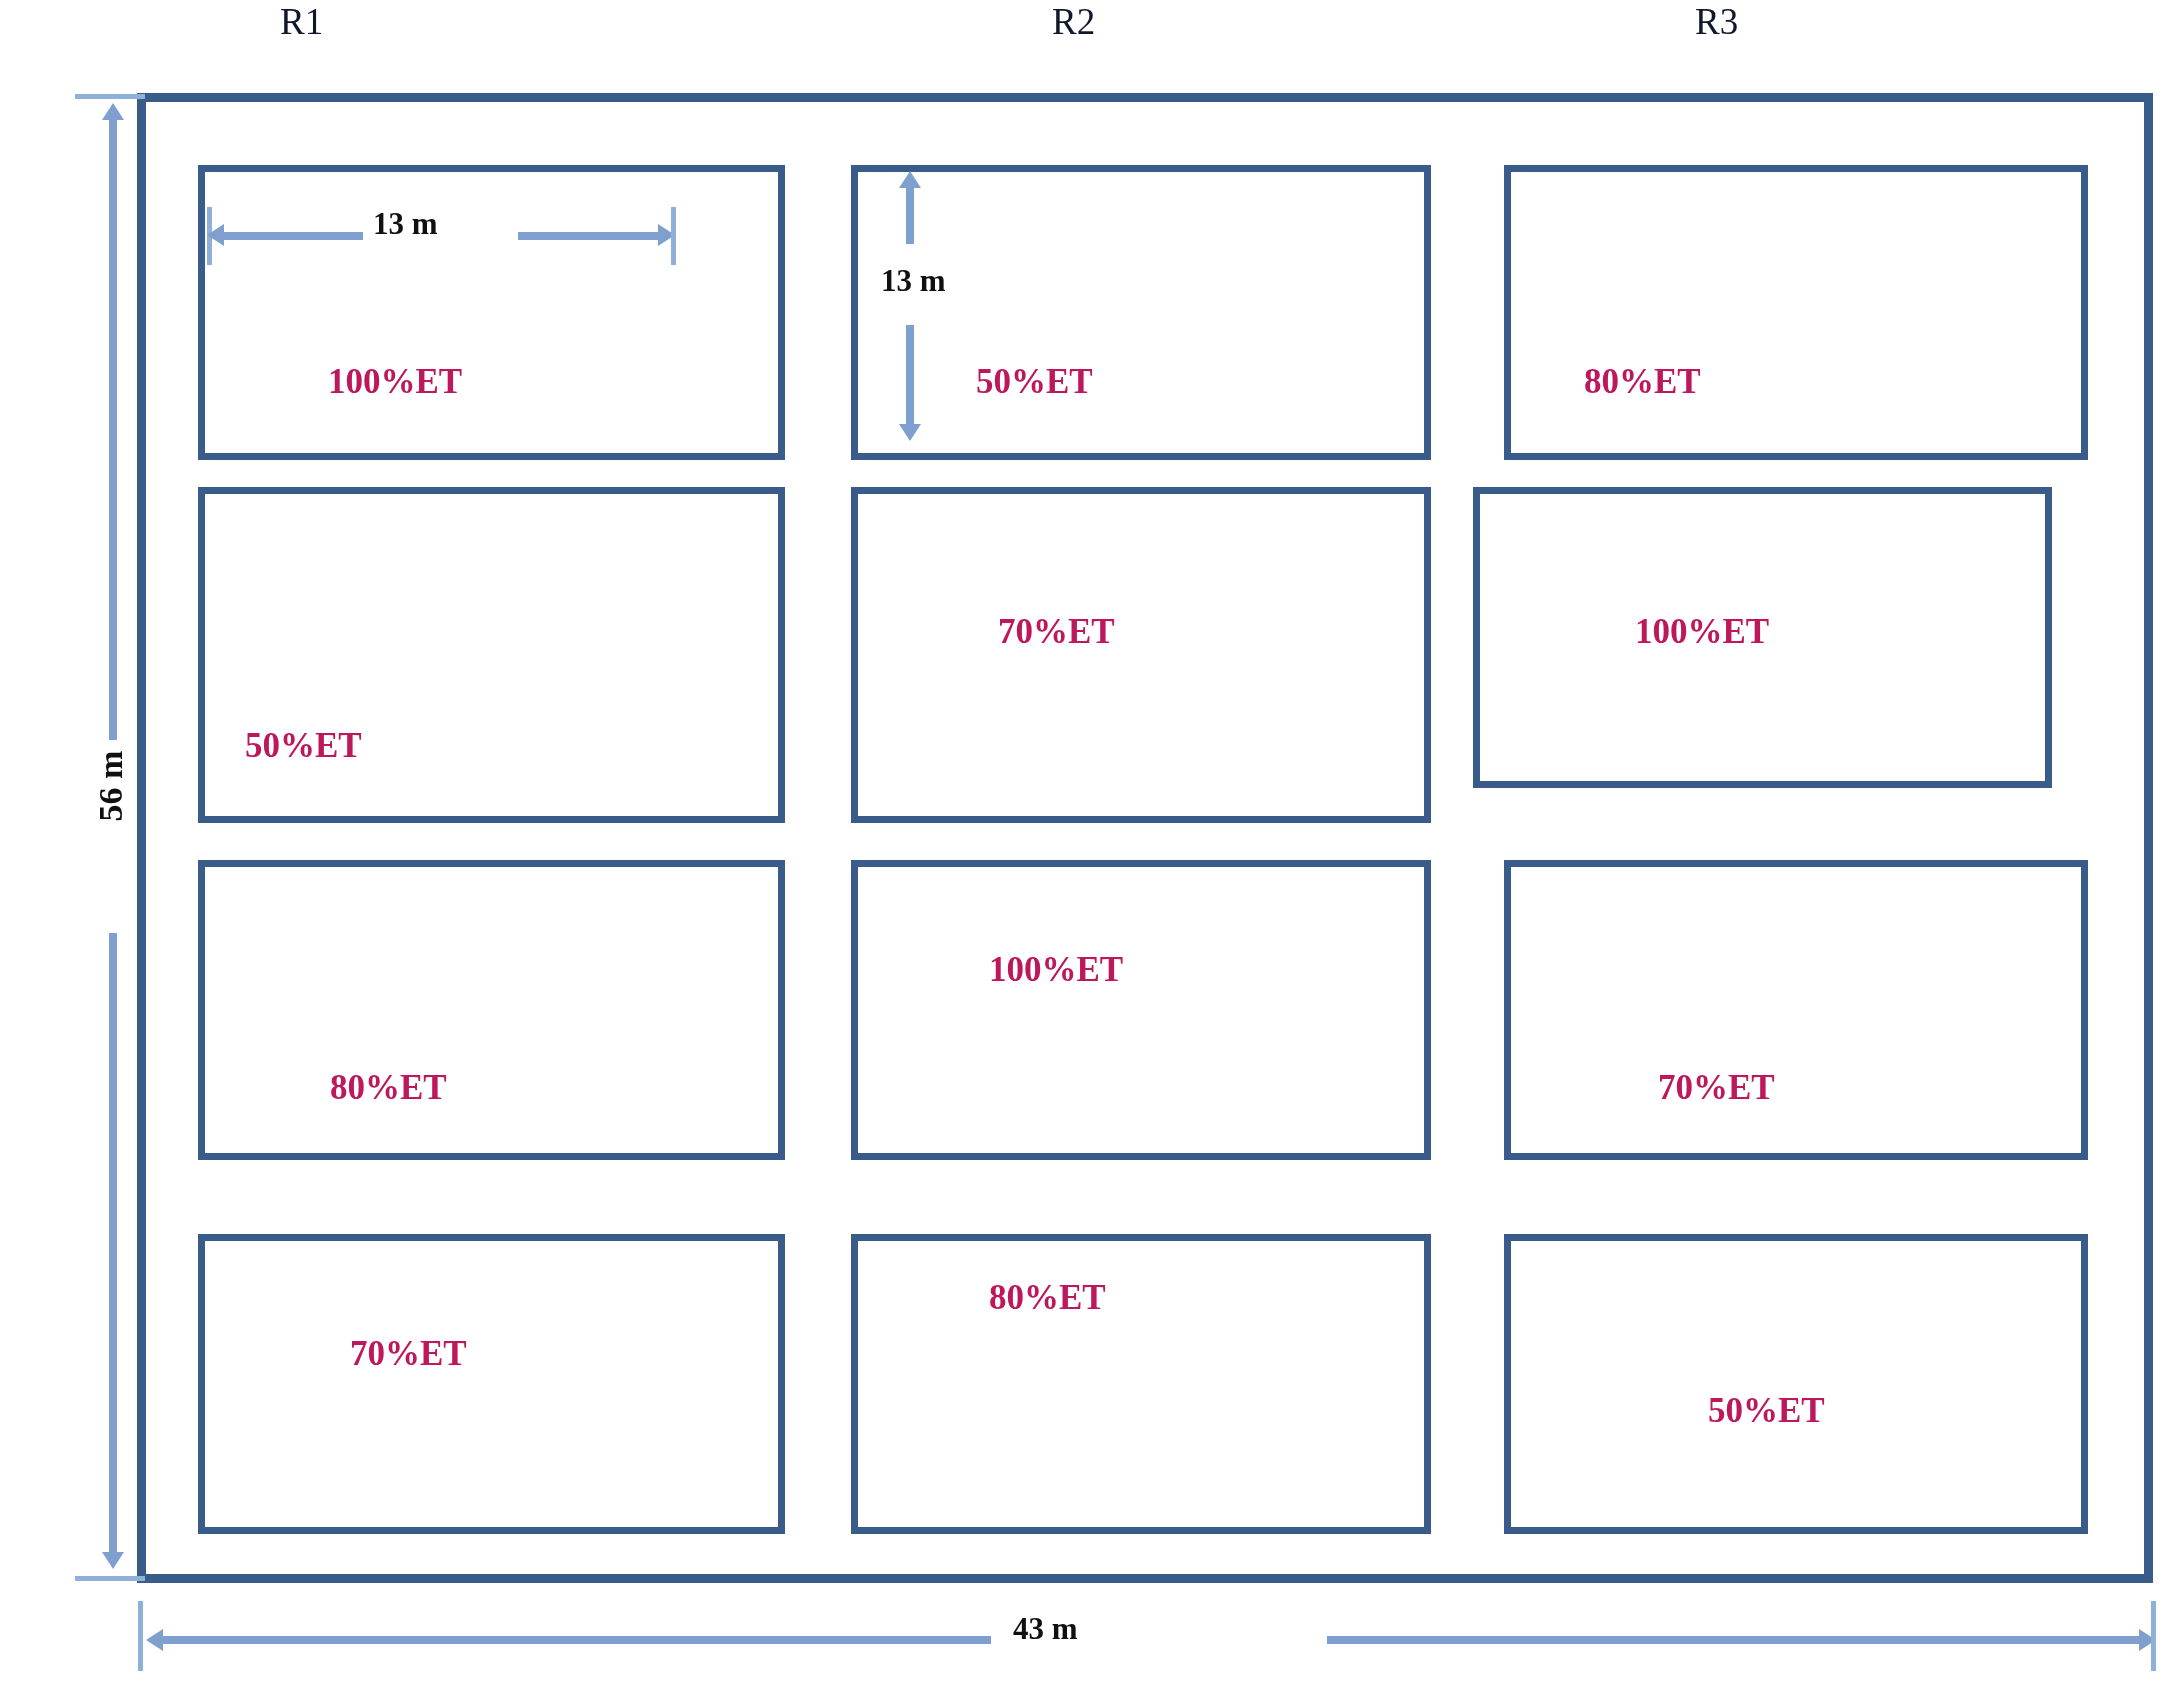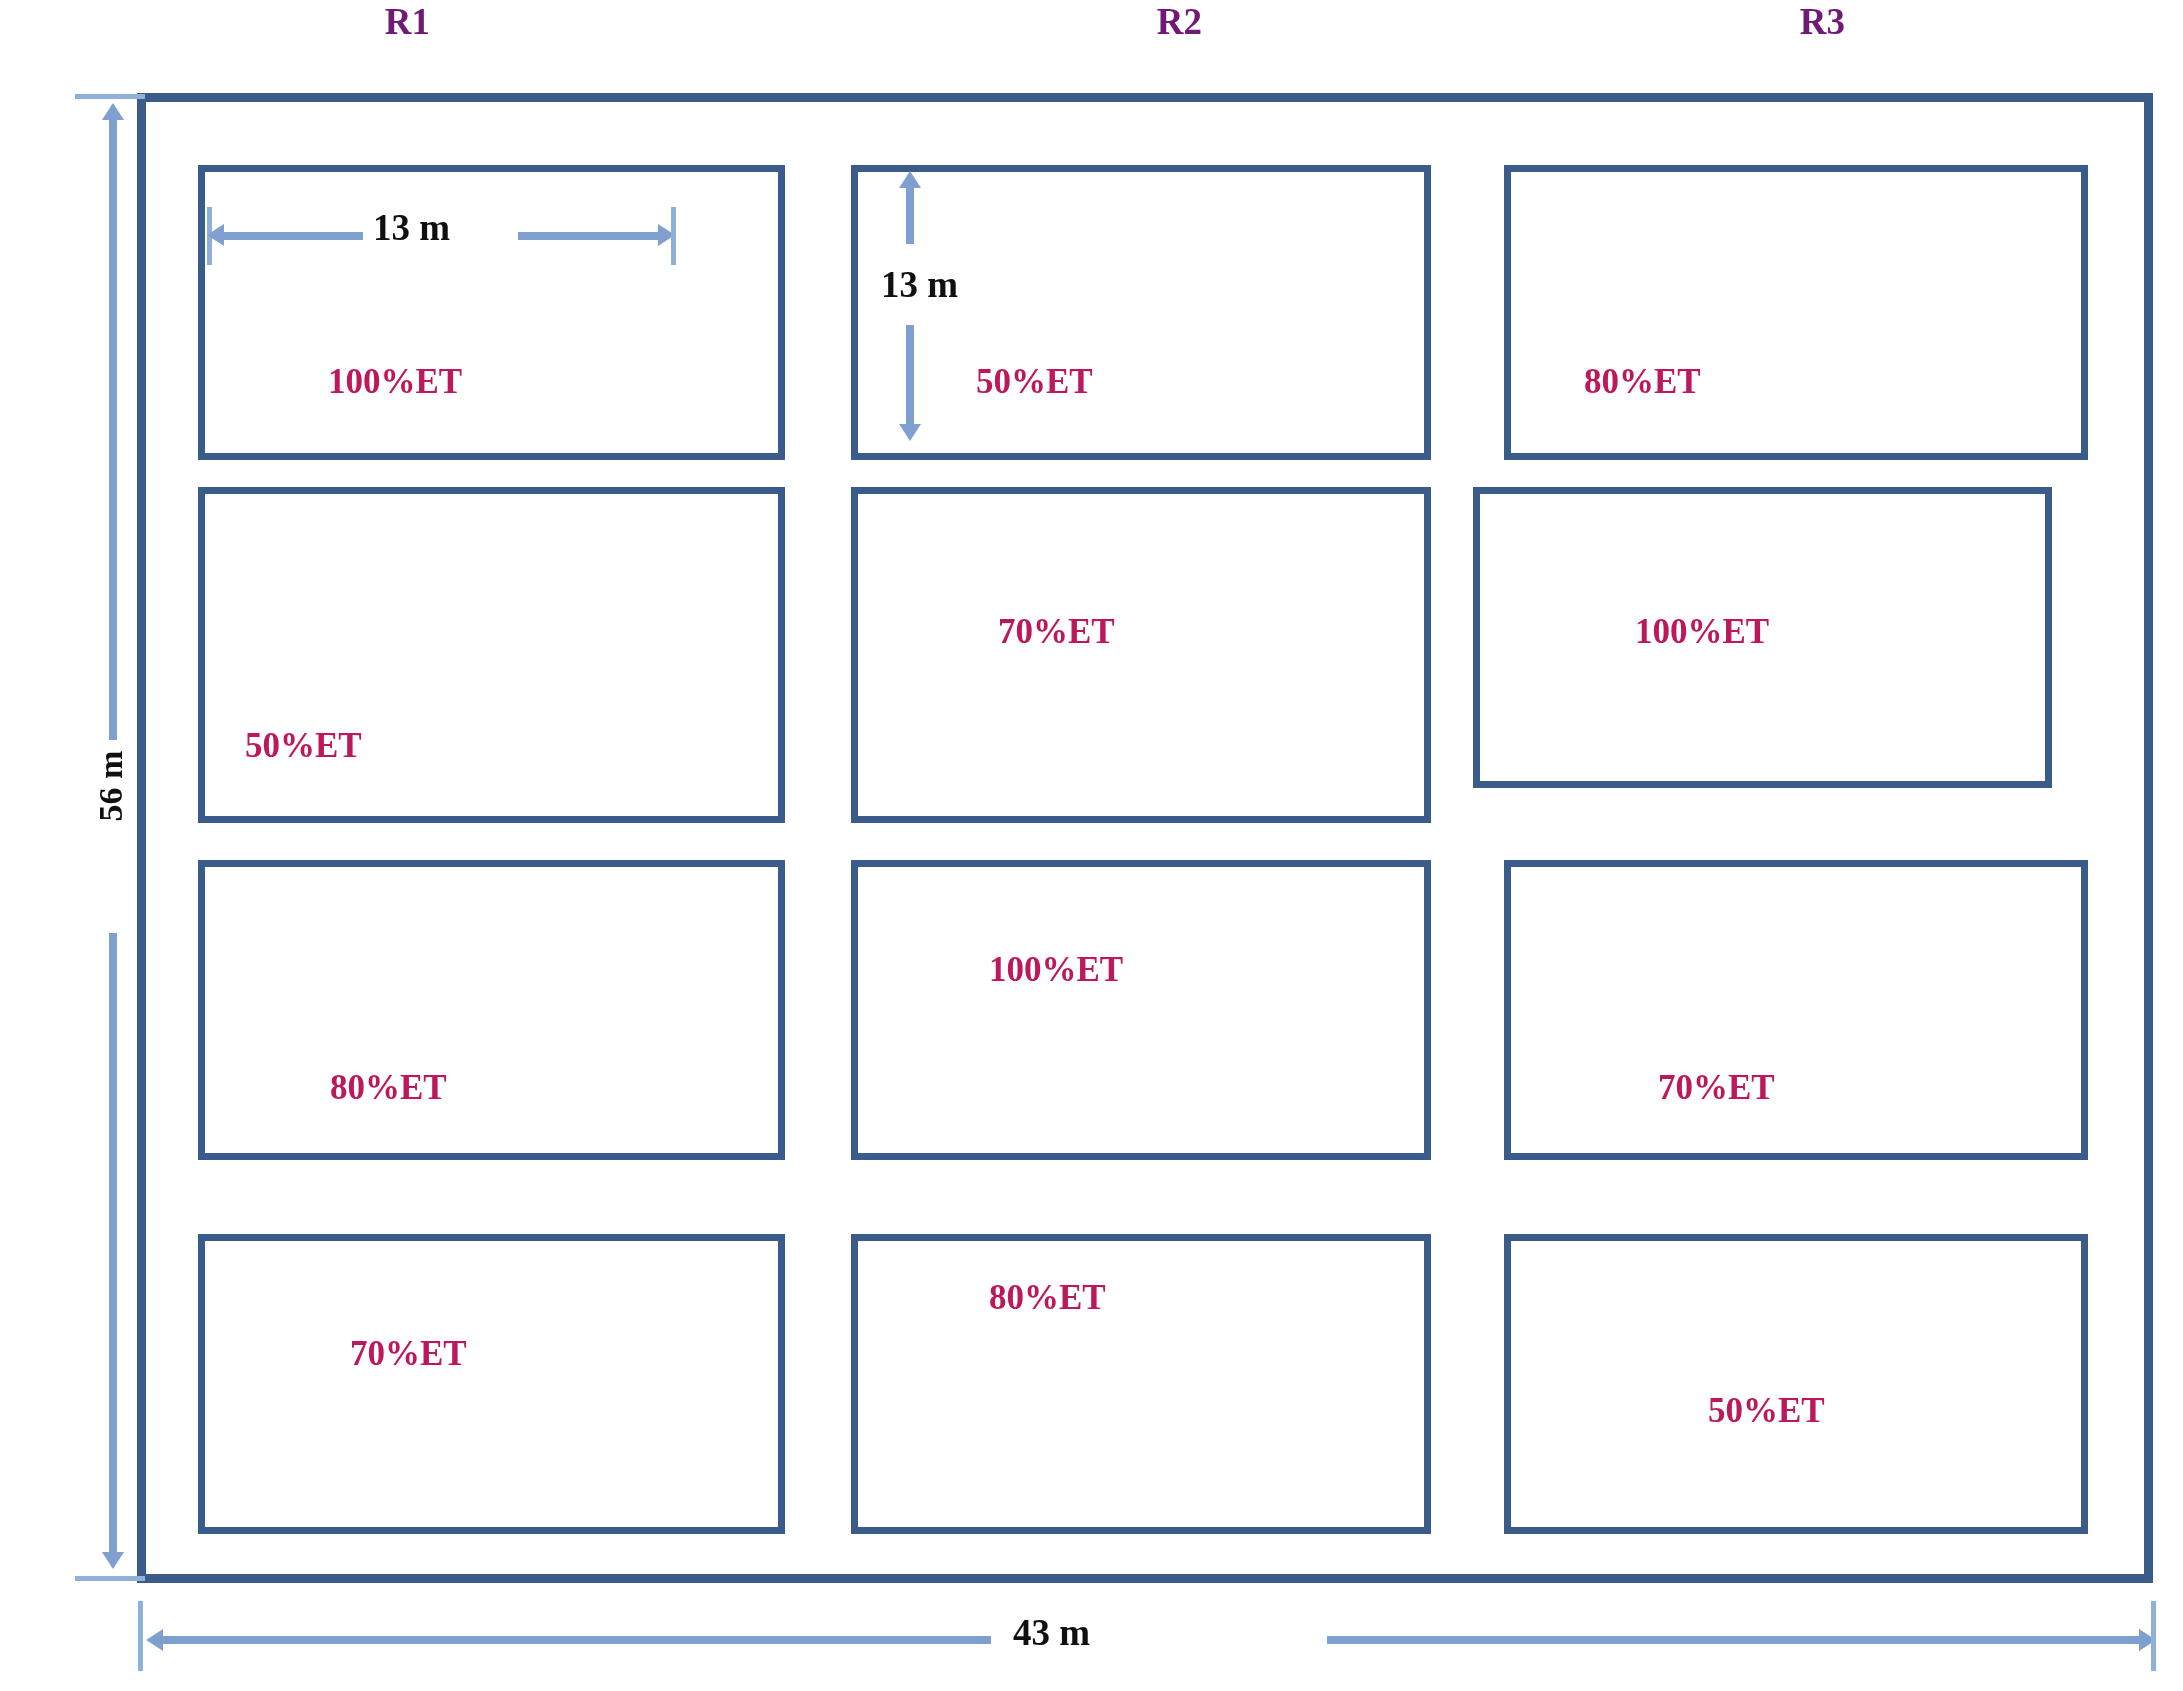"R1" .col-head { color: #701a75 -> #0f172a; font-weight: bold -> normal; text-align: right -> left }
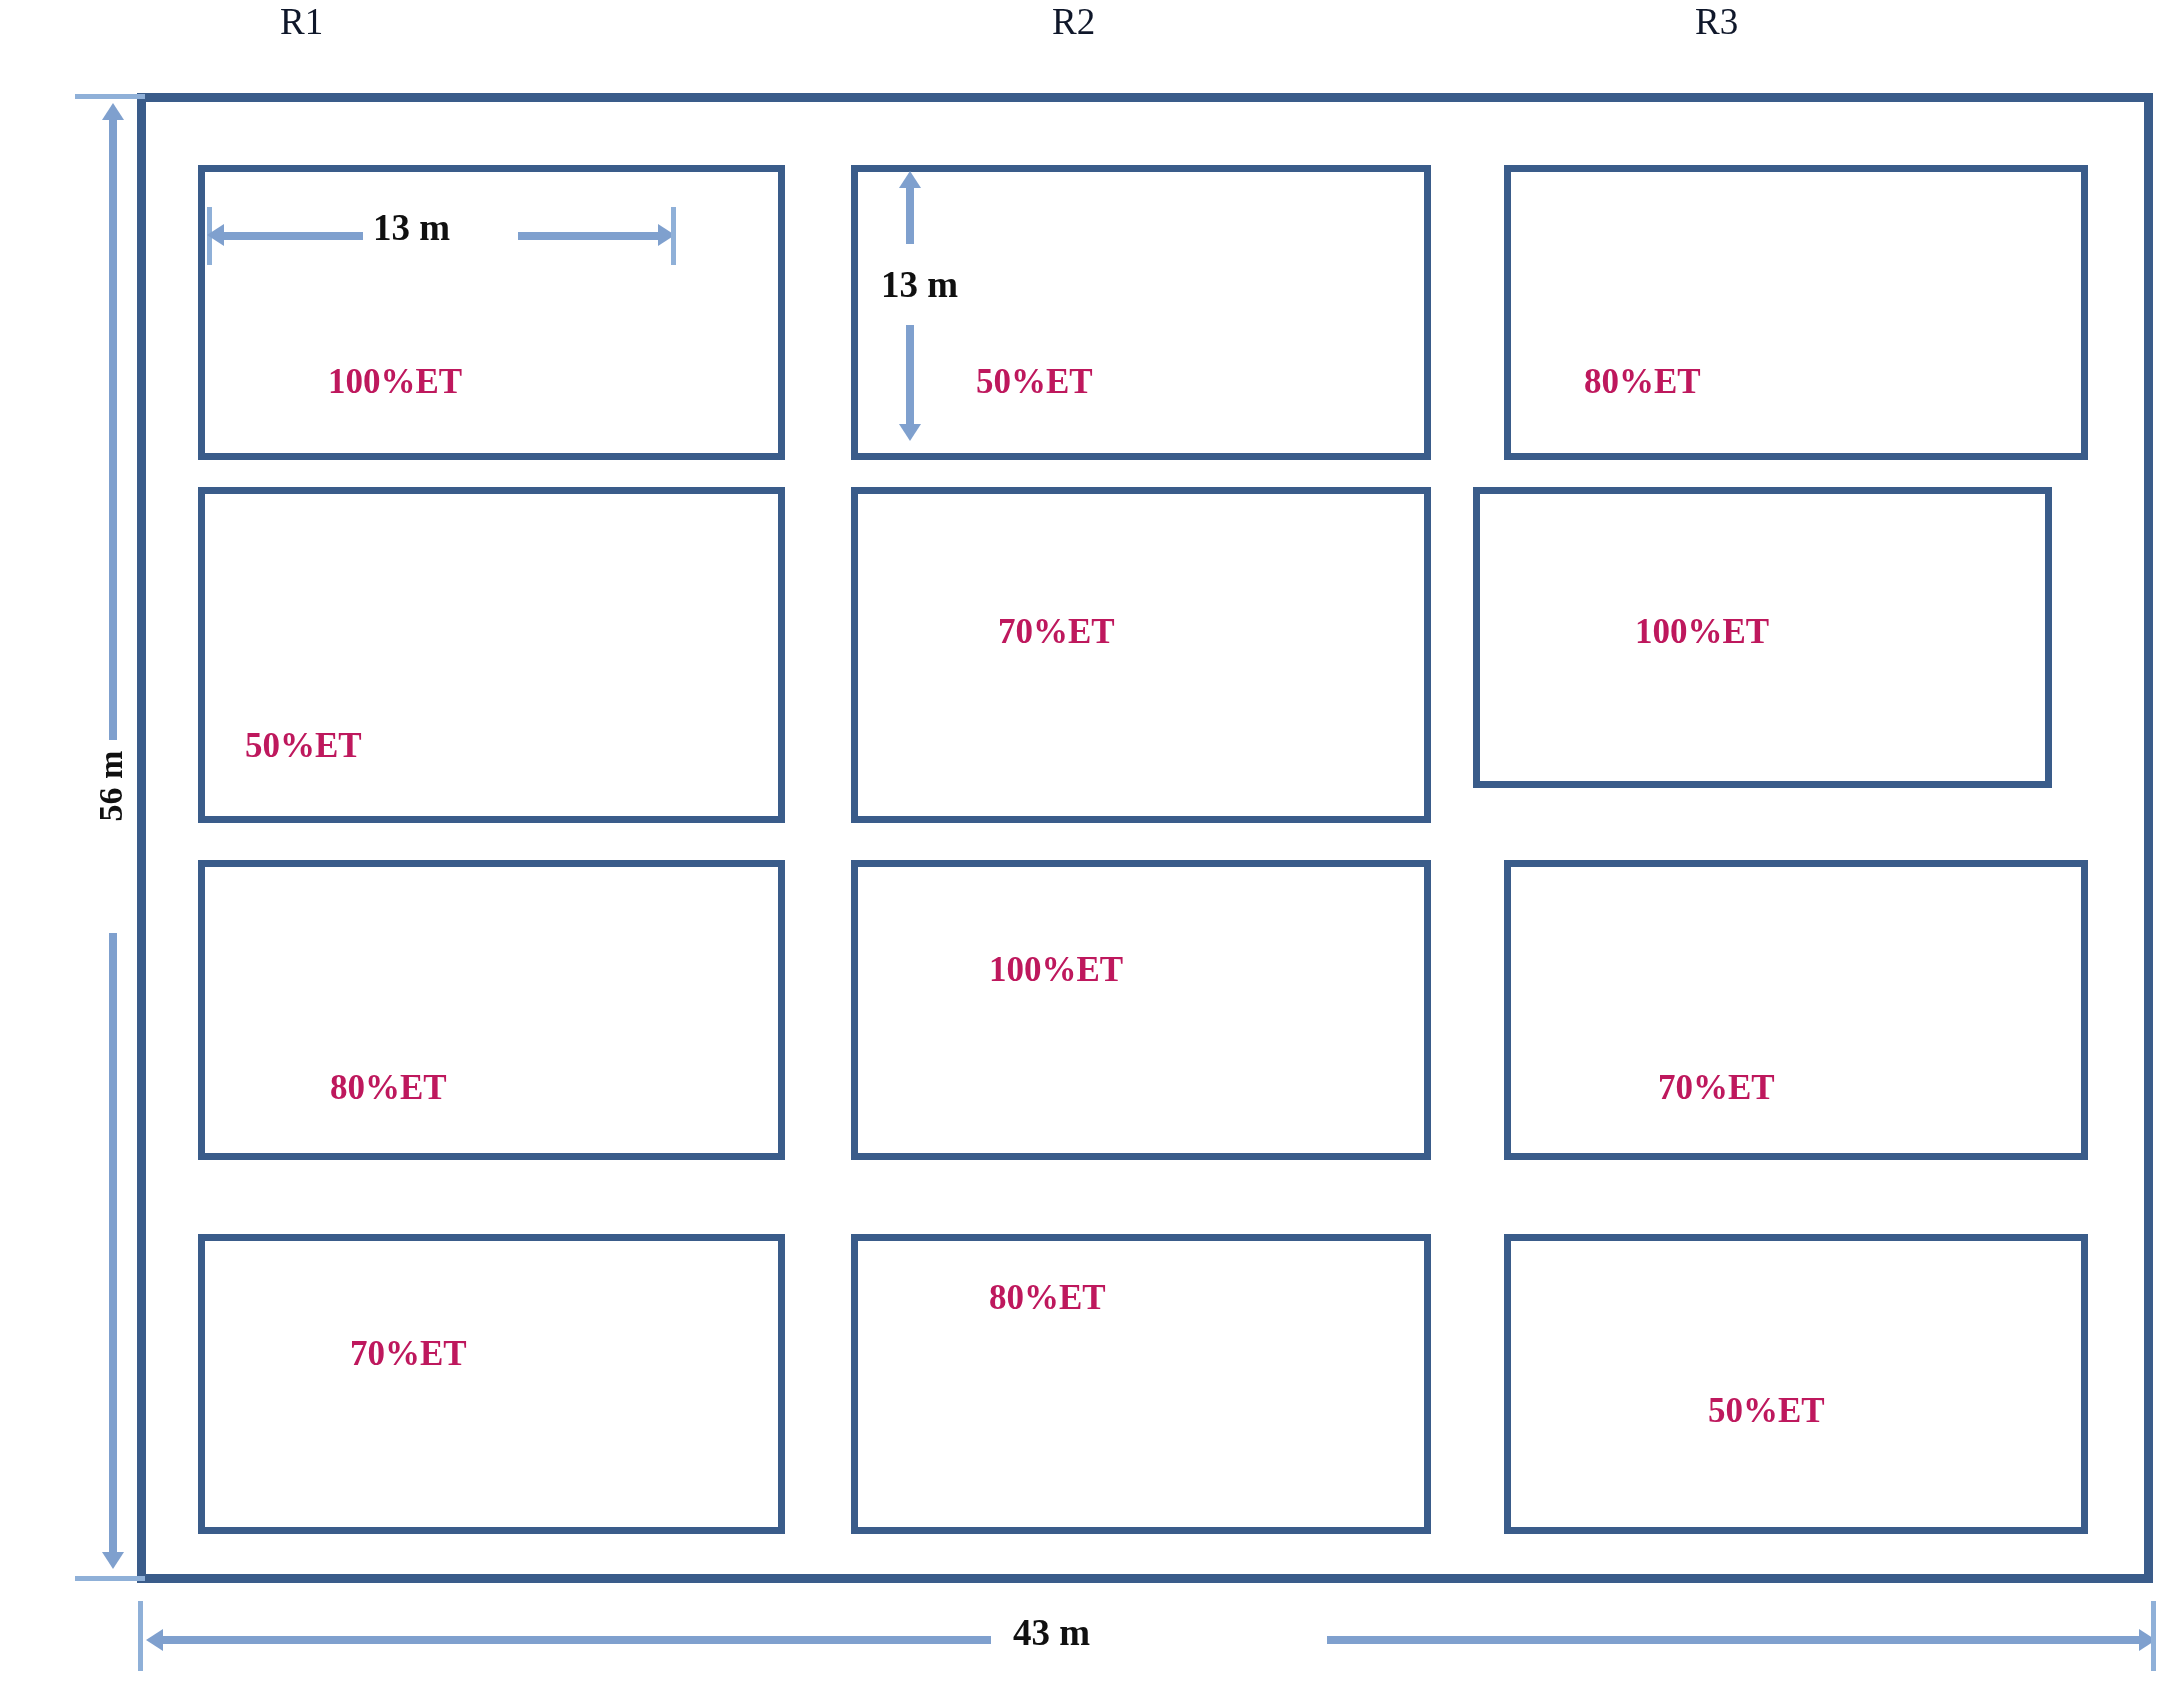"13 m" .dim-label { font-size: 37px -> 31px }
